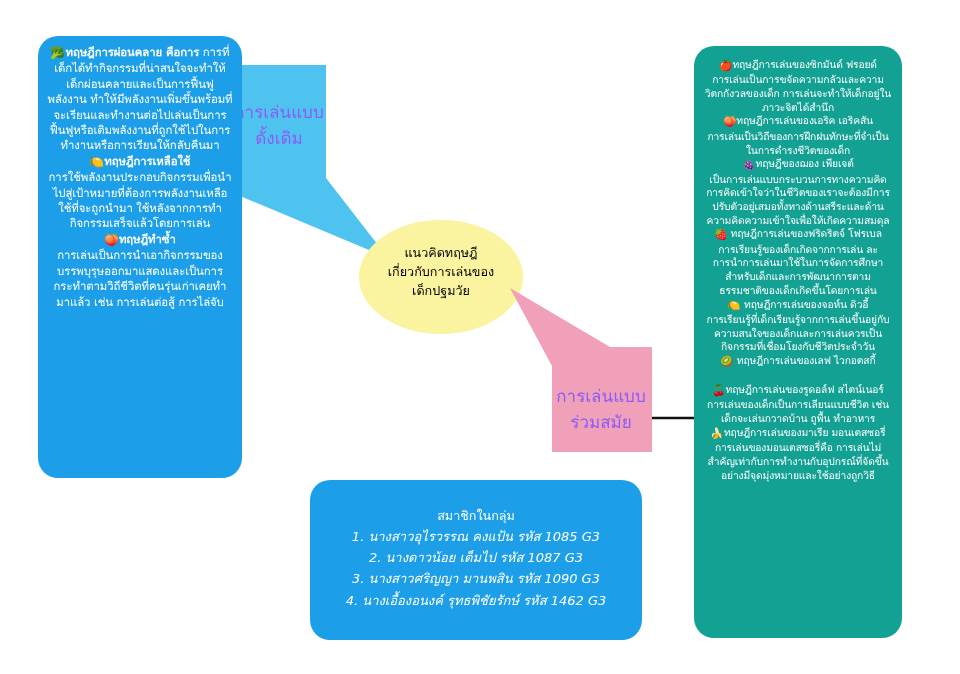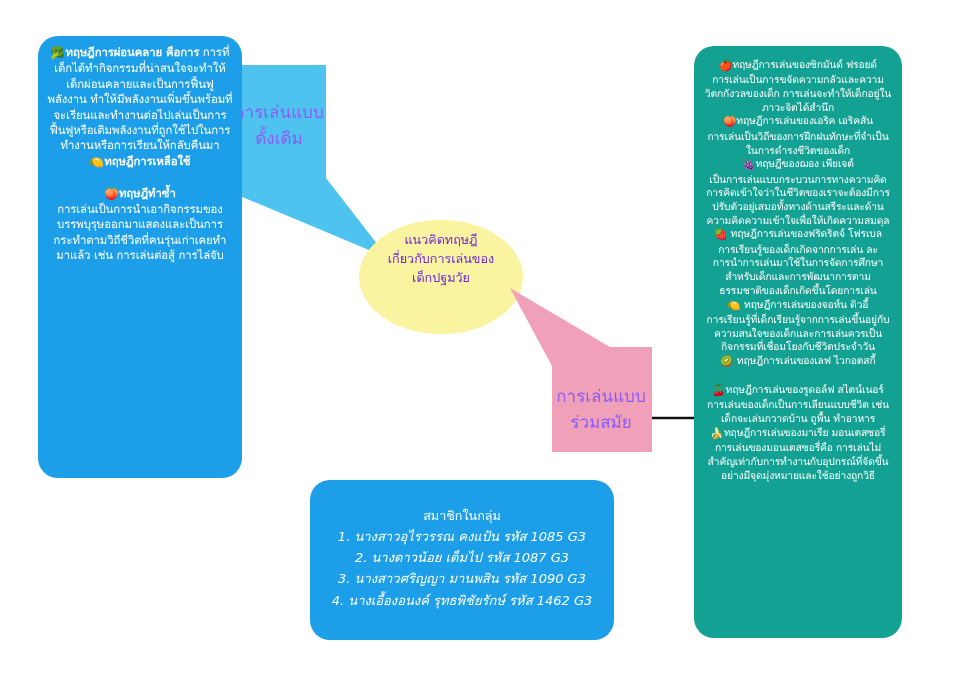"การใช้พลังงานประกอบกิจกรรมเพื่อนำไปสู่เป" span { html: none -> <span>การใช้พลังงานประกอบกิจกรรมเพื่อนำไปสู่เป้าหมายที่ต้องการพลังงานเหลือใช้ที่จะถูกนำมา ใช้หลังจากการทำกิจกรรมเสร็จแล้วโดยการเล่น</span> }
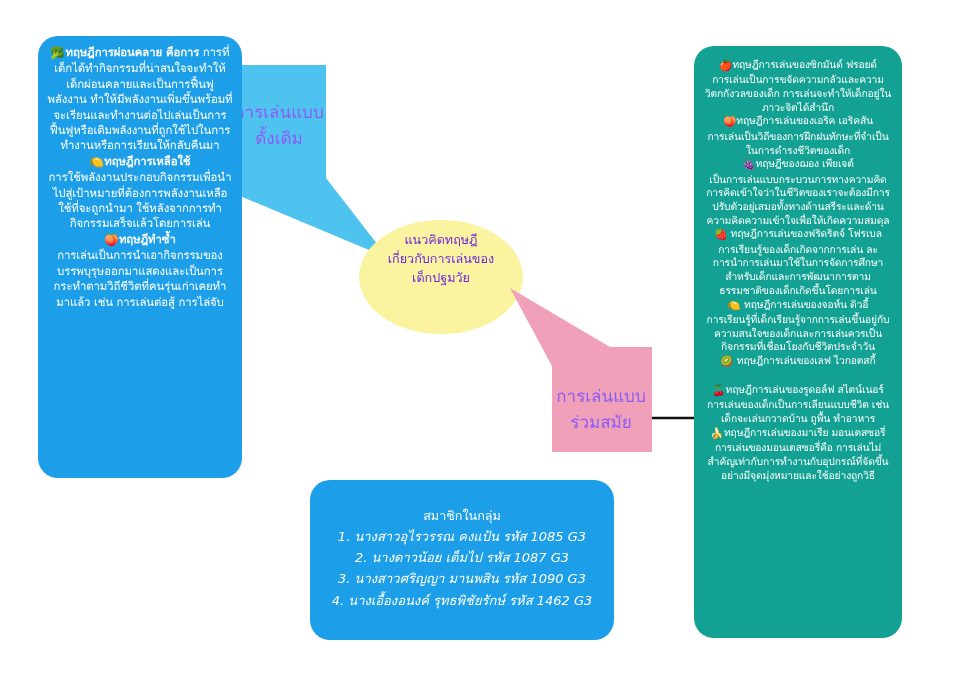"แนวคิดทฤษฎี" #center-label { color: #6d28d9 -> #000000; top: 230px -> 243px }
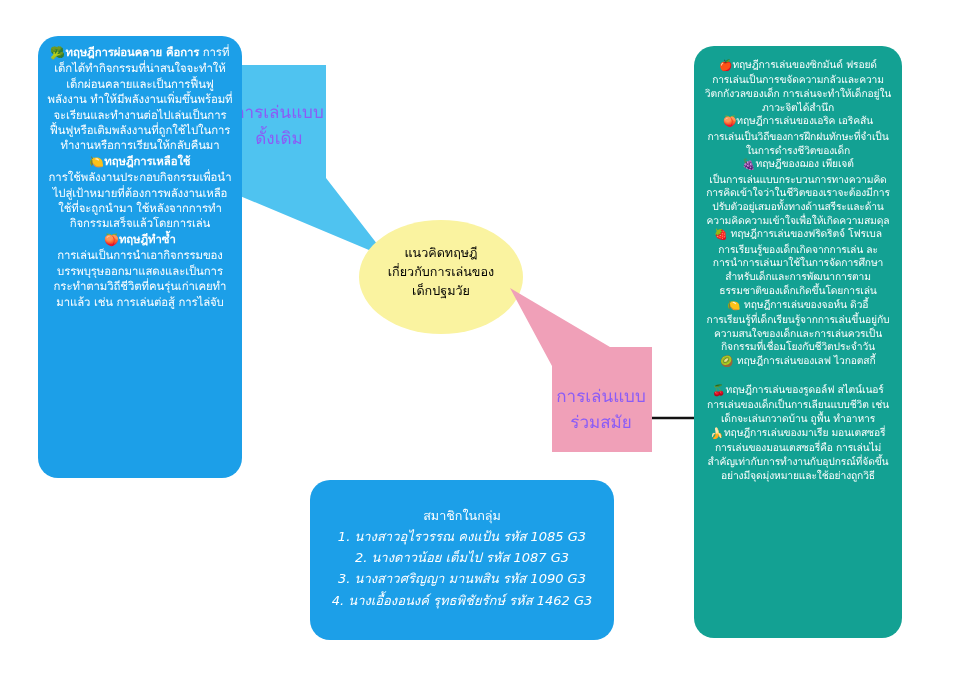"สมาชิกในกลุ่ม" #members-panel { width: 304px -> 332px }
